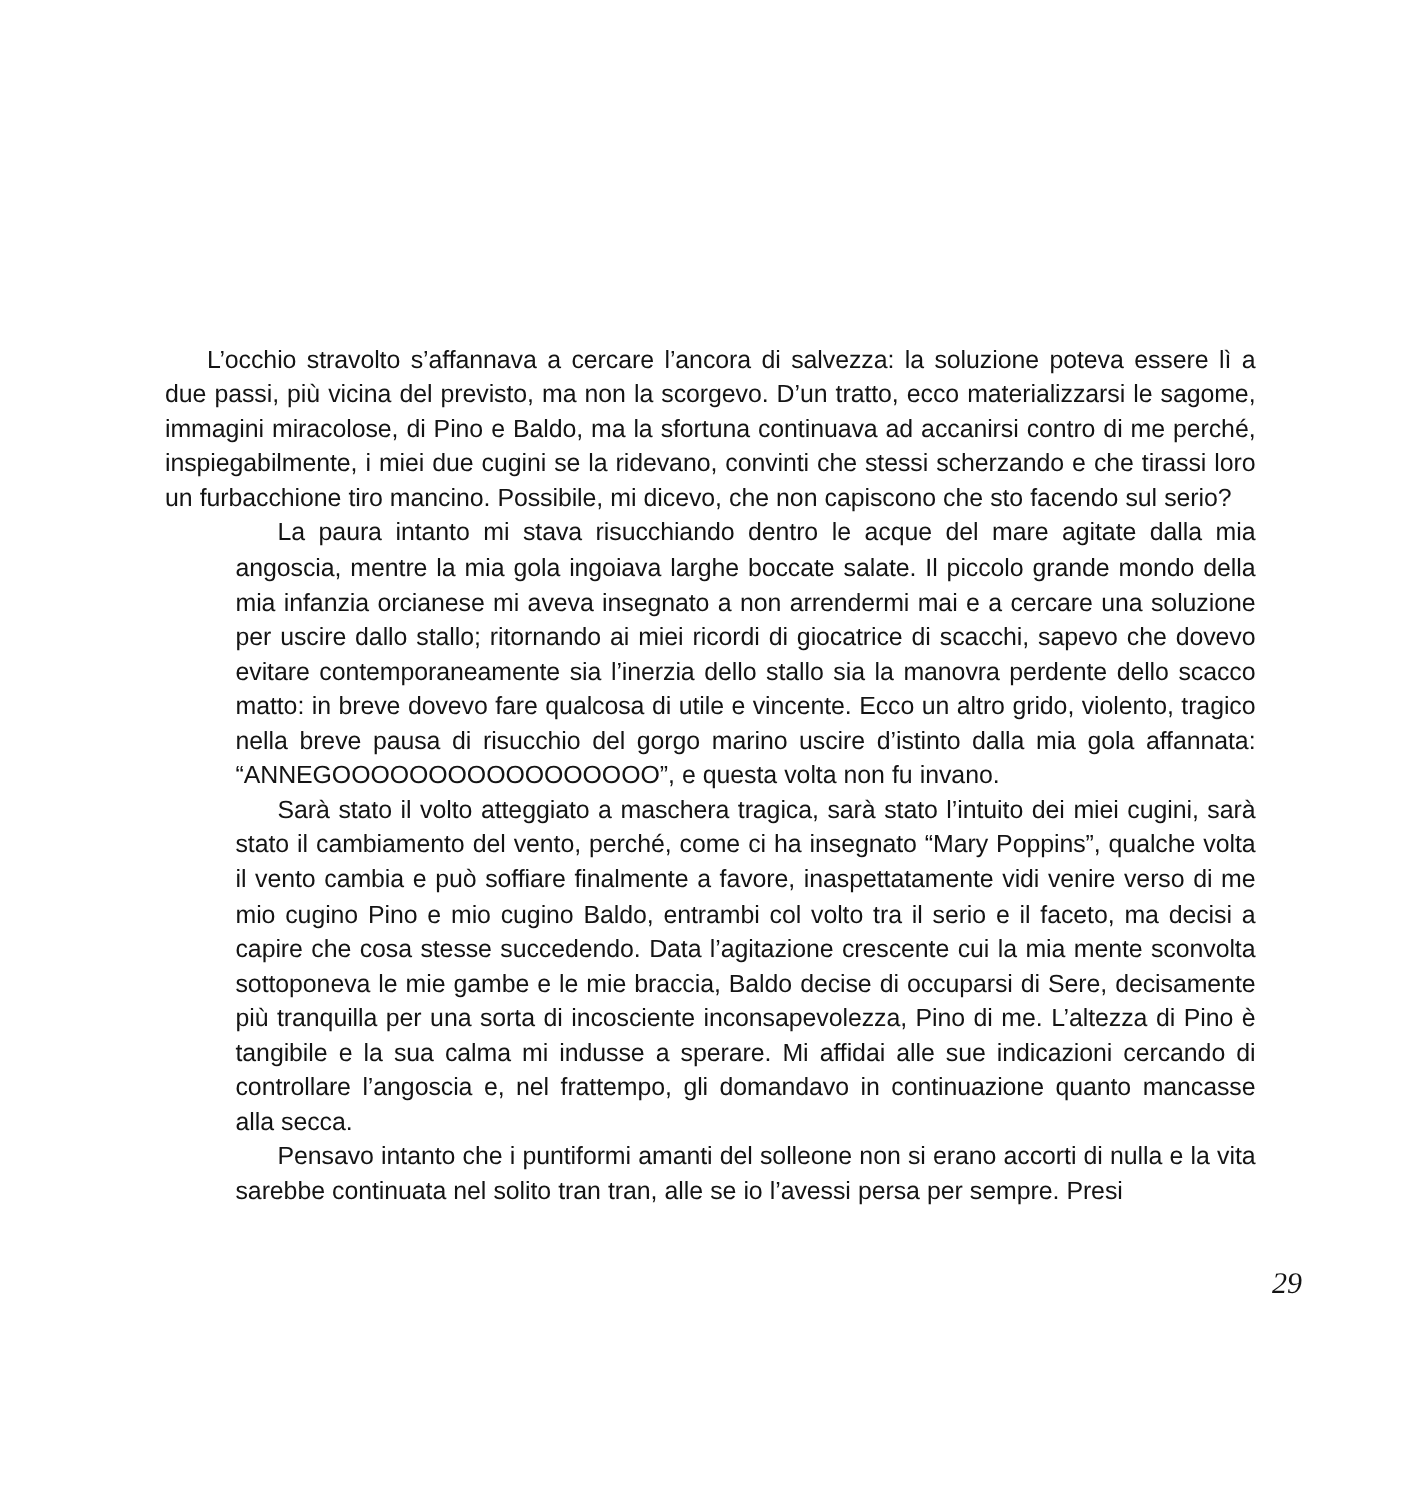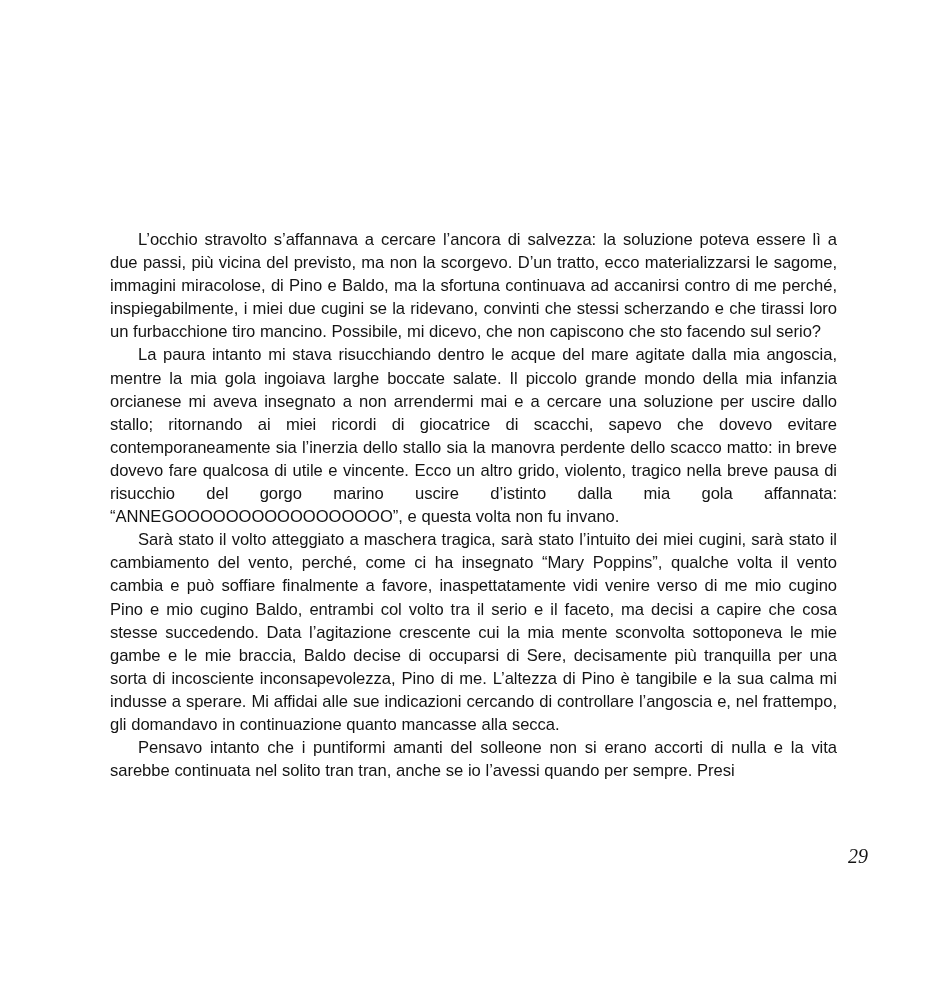"La paura intanto mi stava" .para + .para { margin-left: none -> 47px }
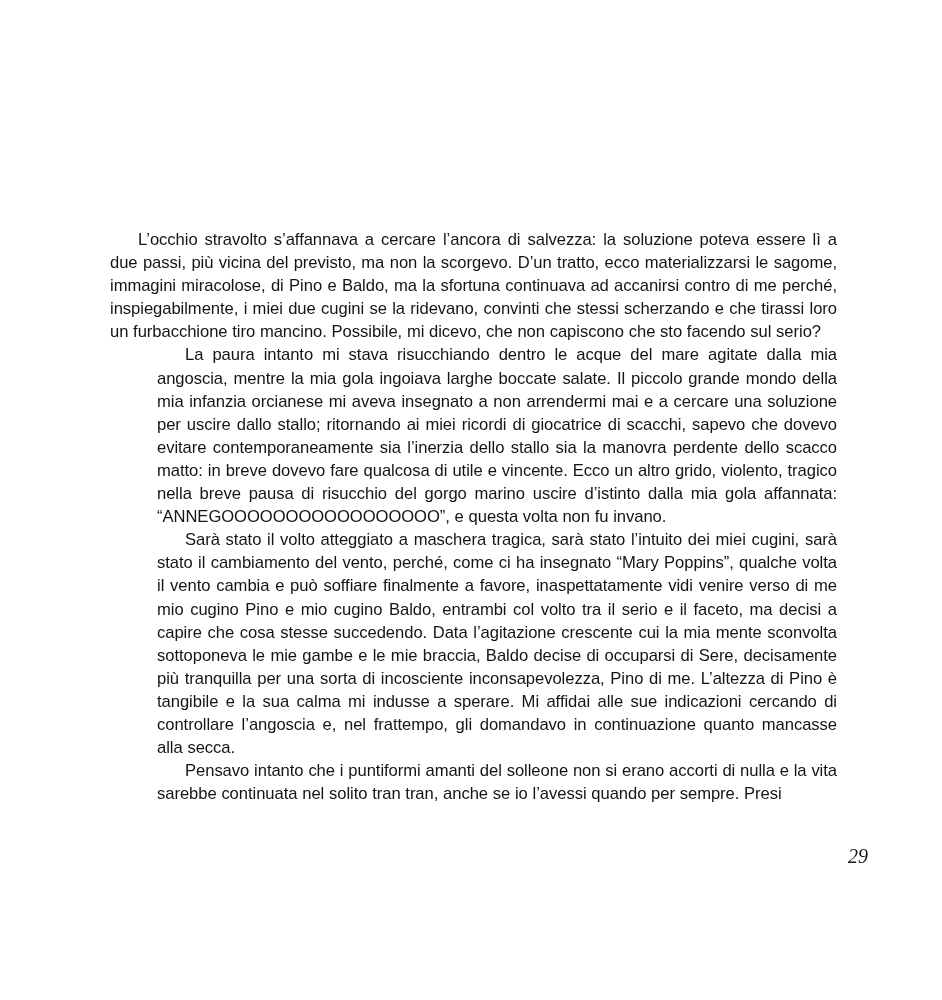"Pensavo intanto che i puntiformi" p.para { text: anche se io l’avessi quando -> alle se io l’avessi persa }
